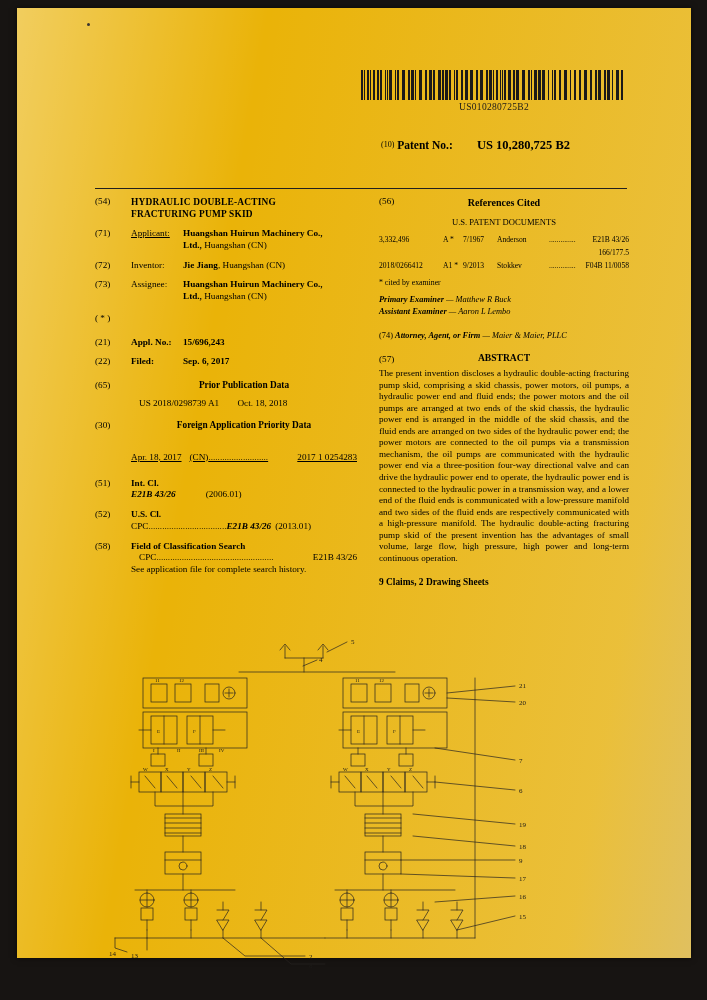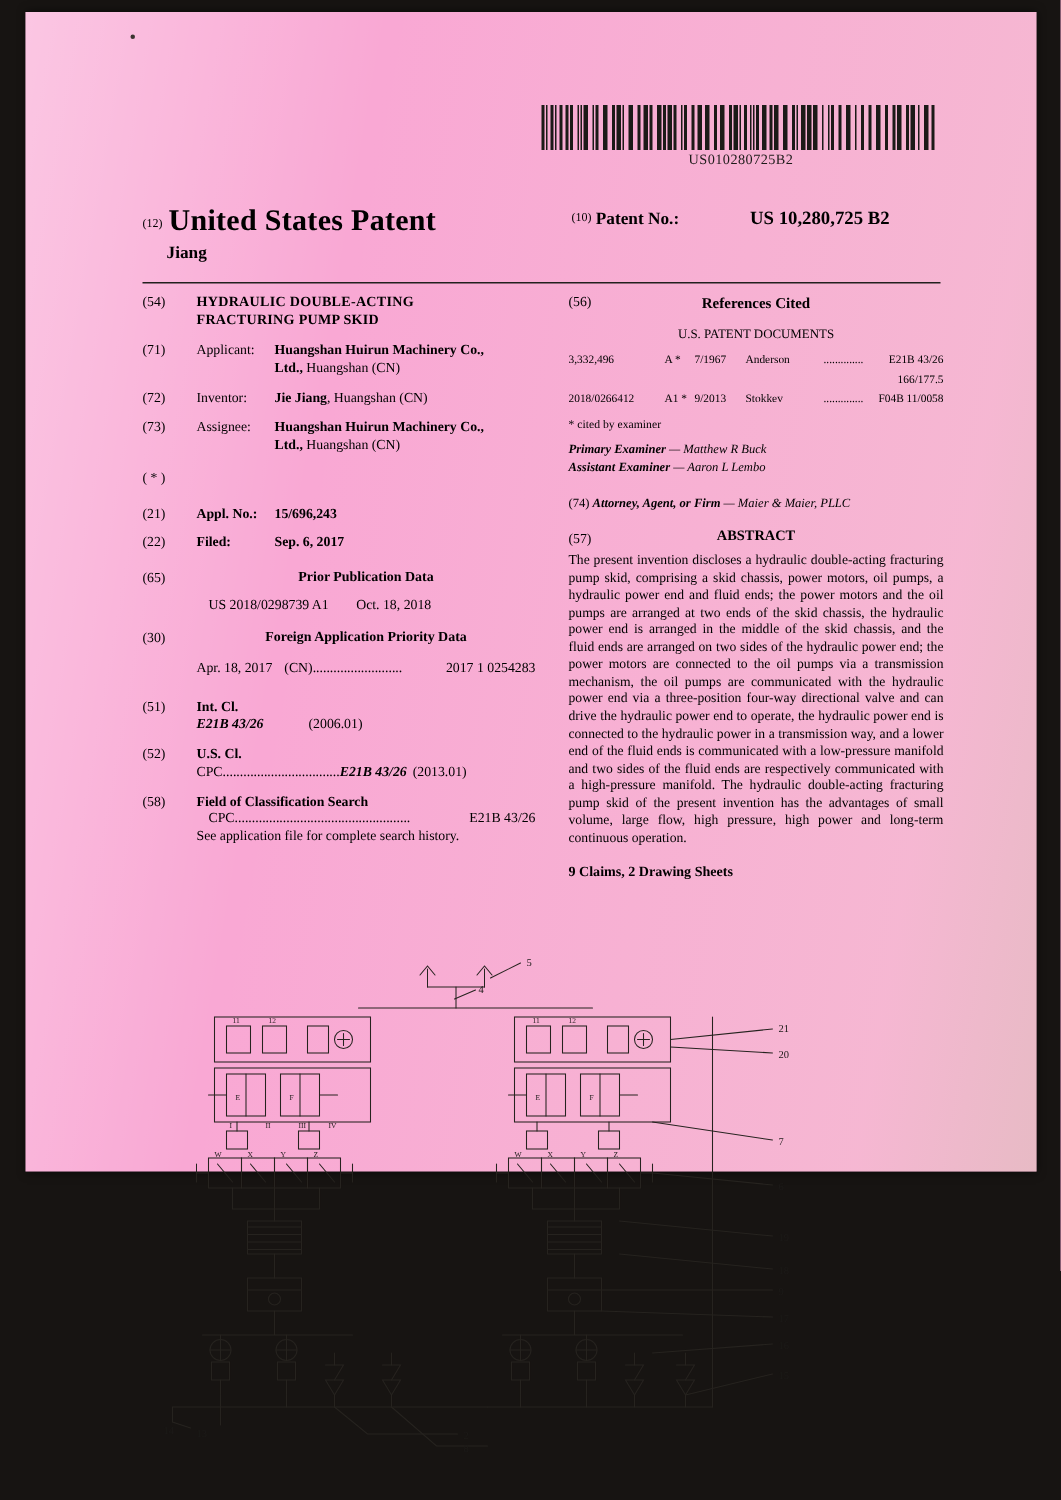"US010280725B2" #page { background: #f9a8d4 -> #eab308; height: 773px -> 950px }
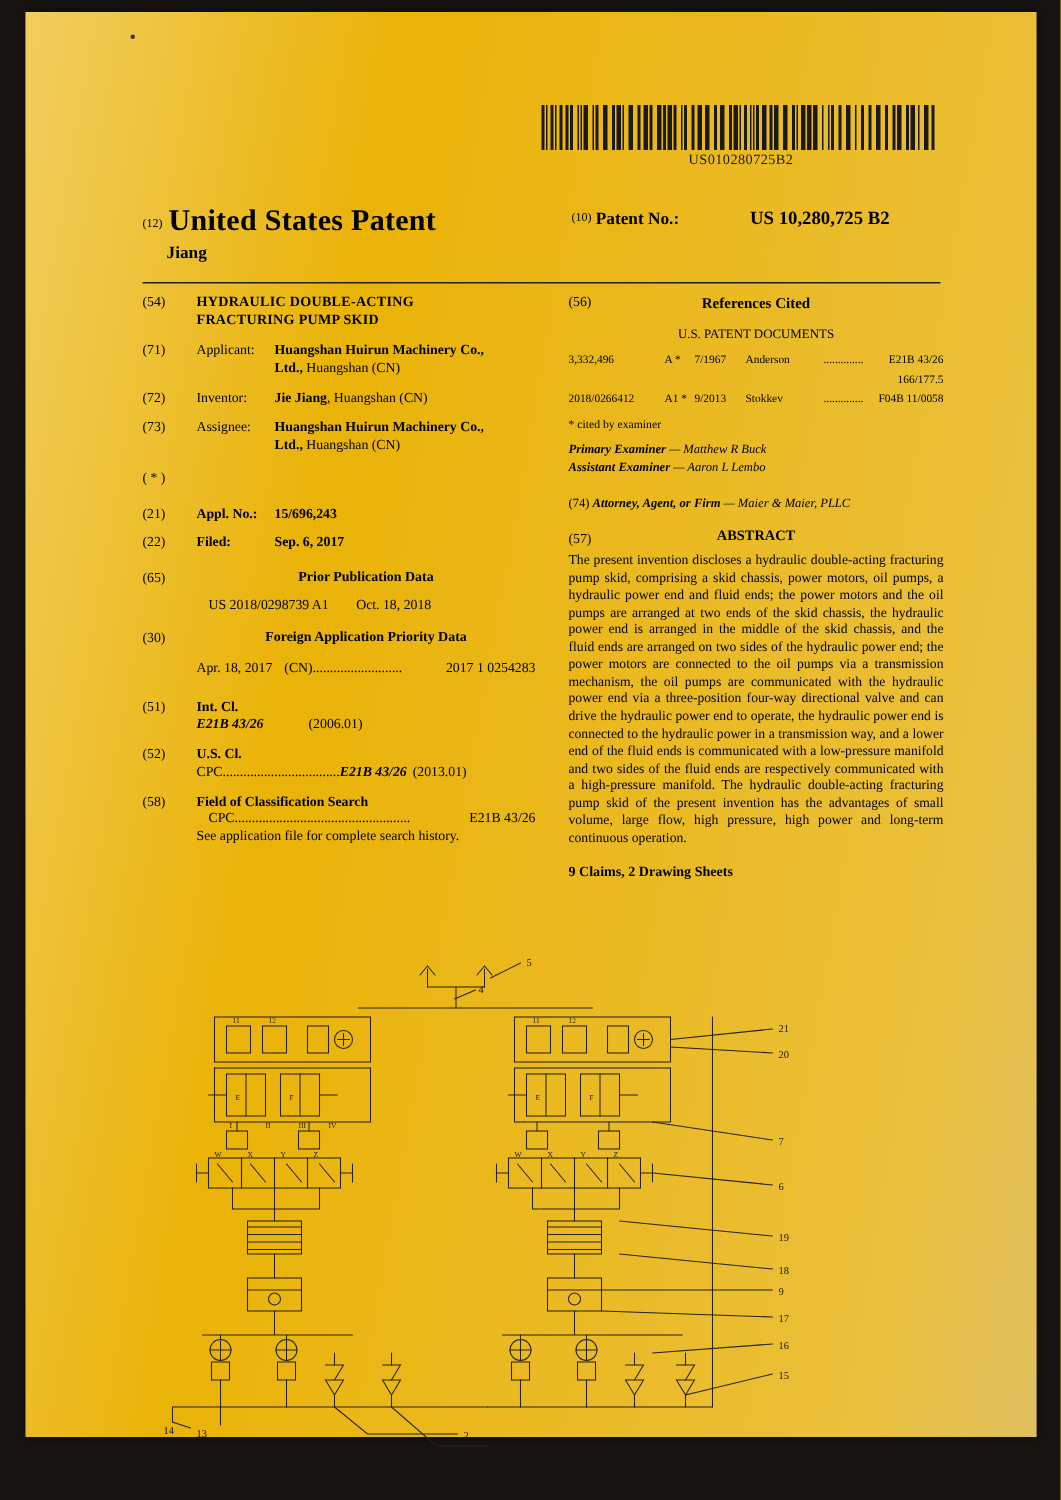"(12) United States Patent" div.hdr-left { html: <div> <span>(12)</span> <span>United States Patent</span> <div>Jiang</div> </div> -> none }
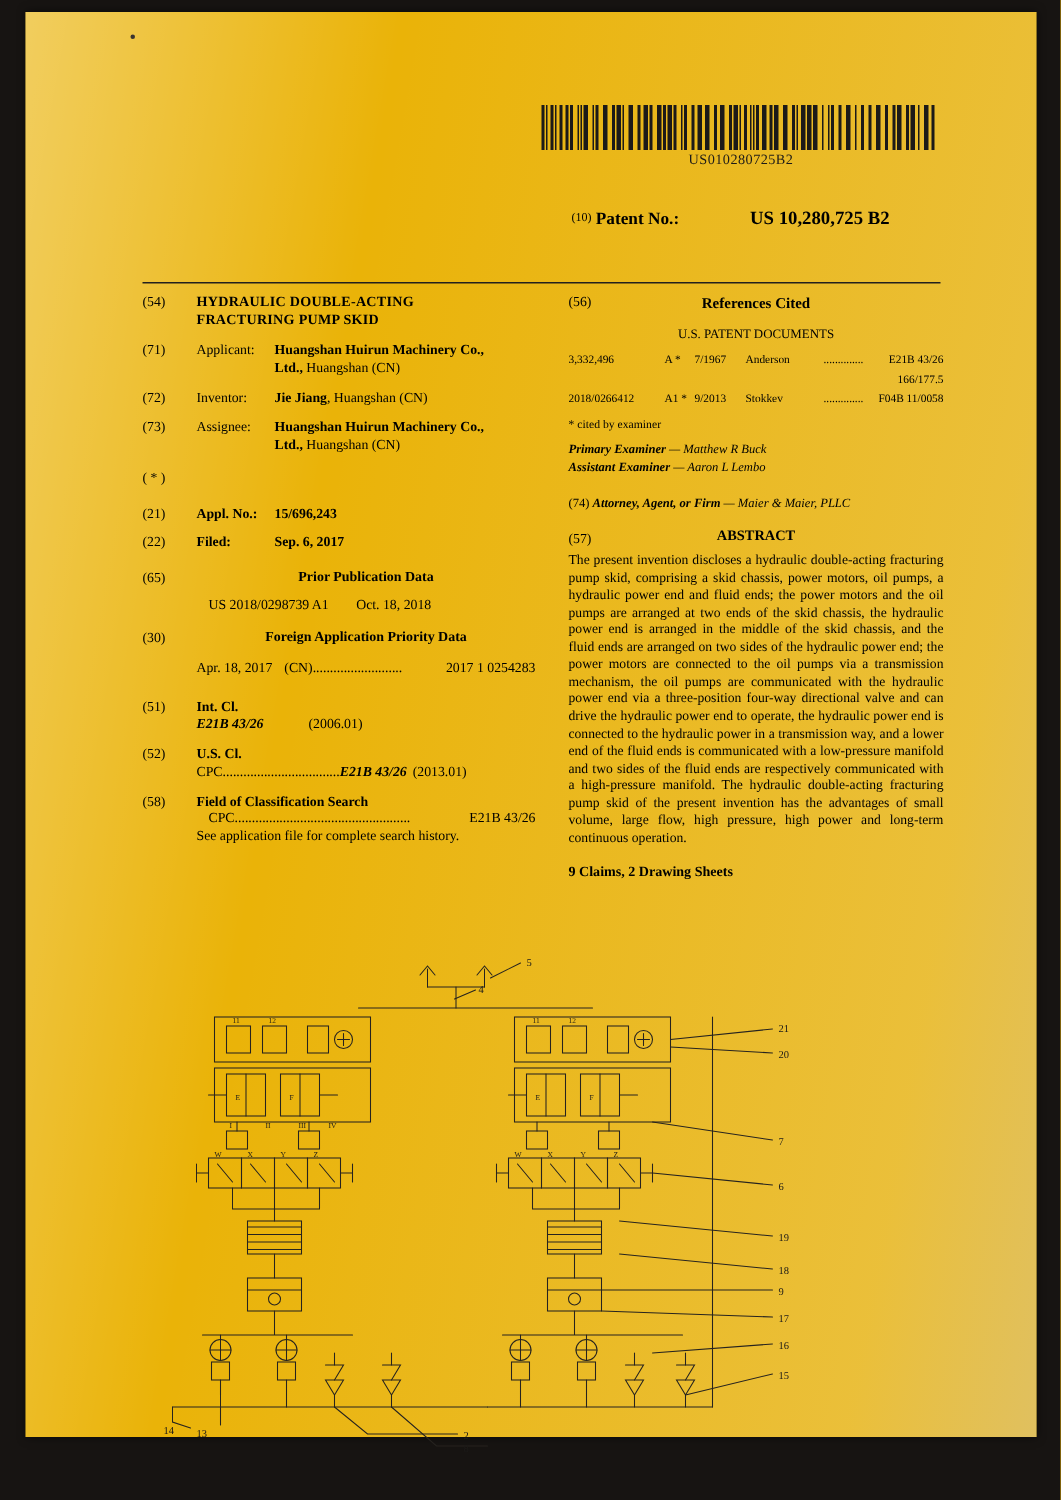"(10) Patent No.:" .hdr-right .row { gap: 23px -> none }
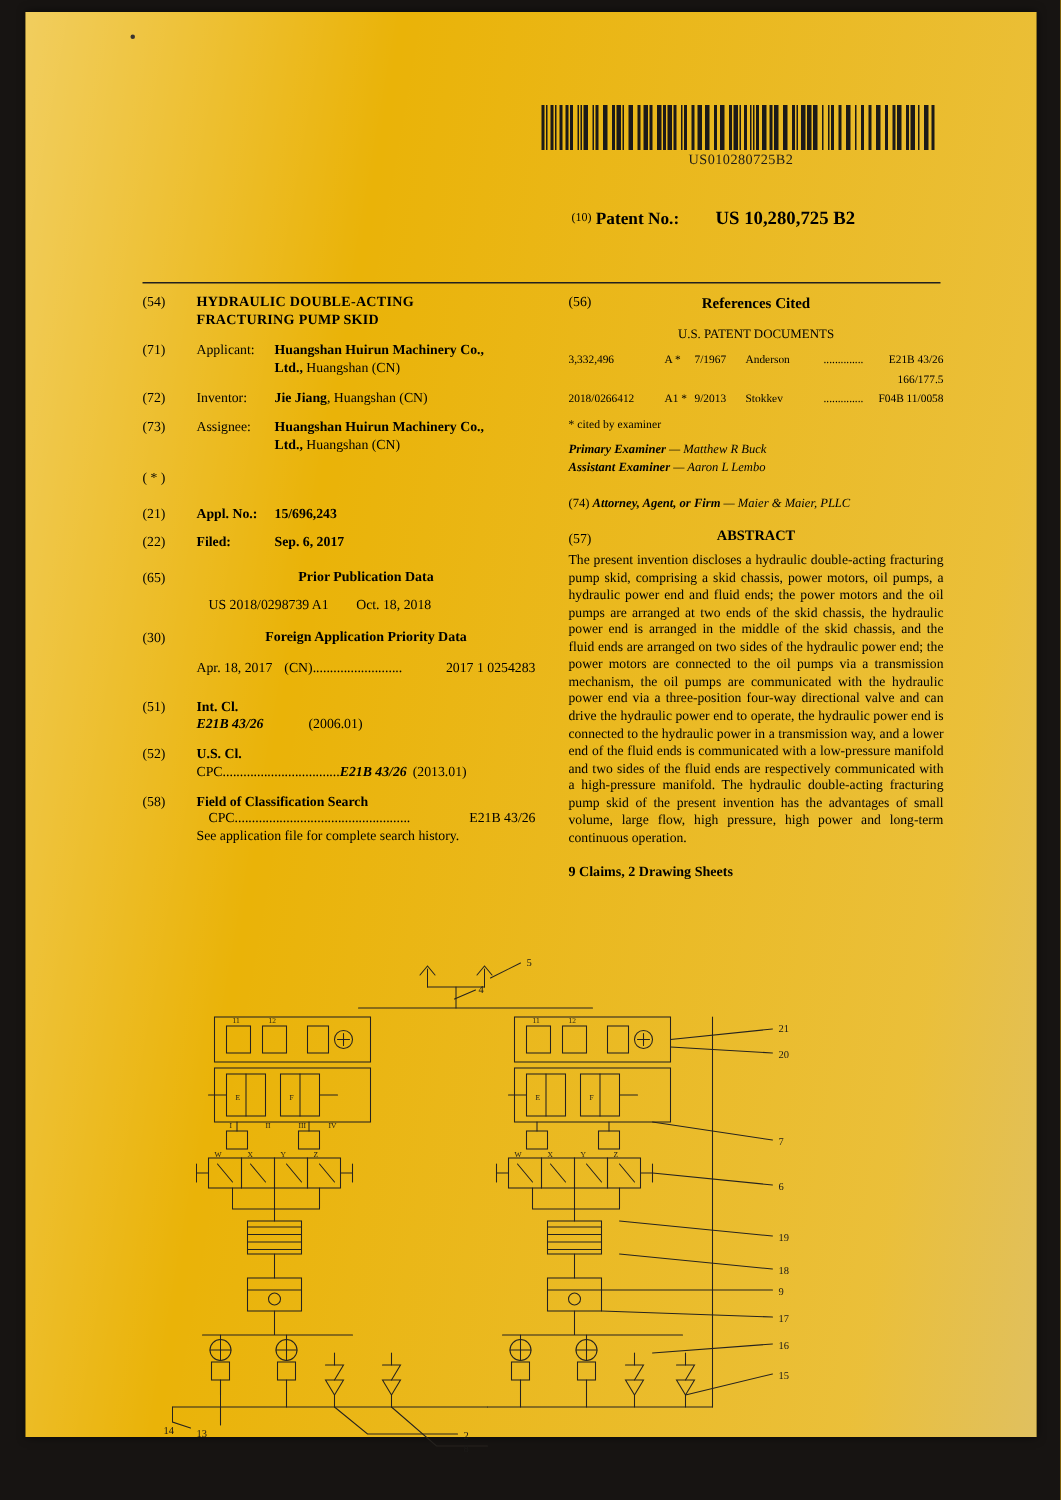"Applicant:" div { text-decoration: none -> underline }
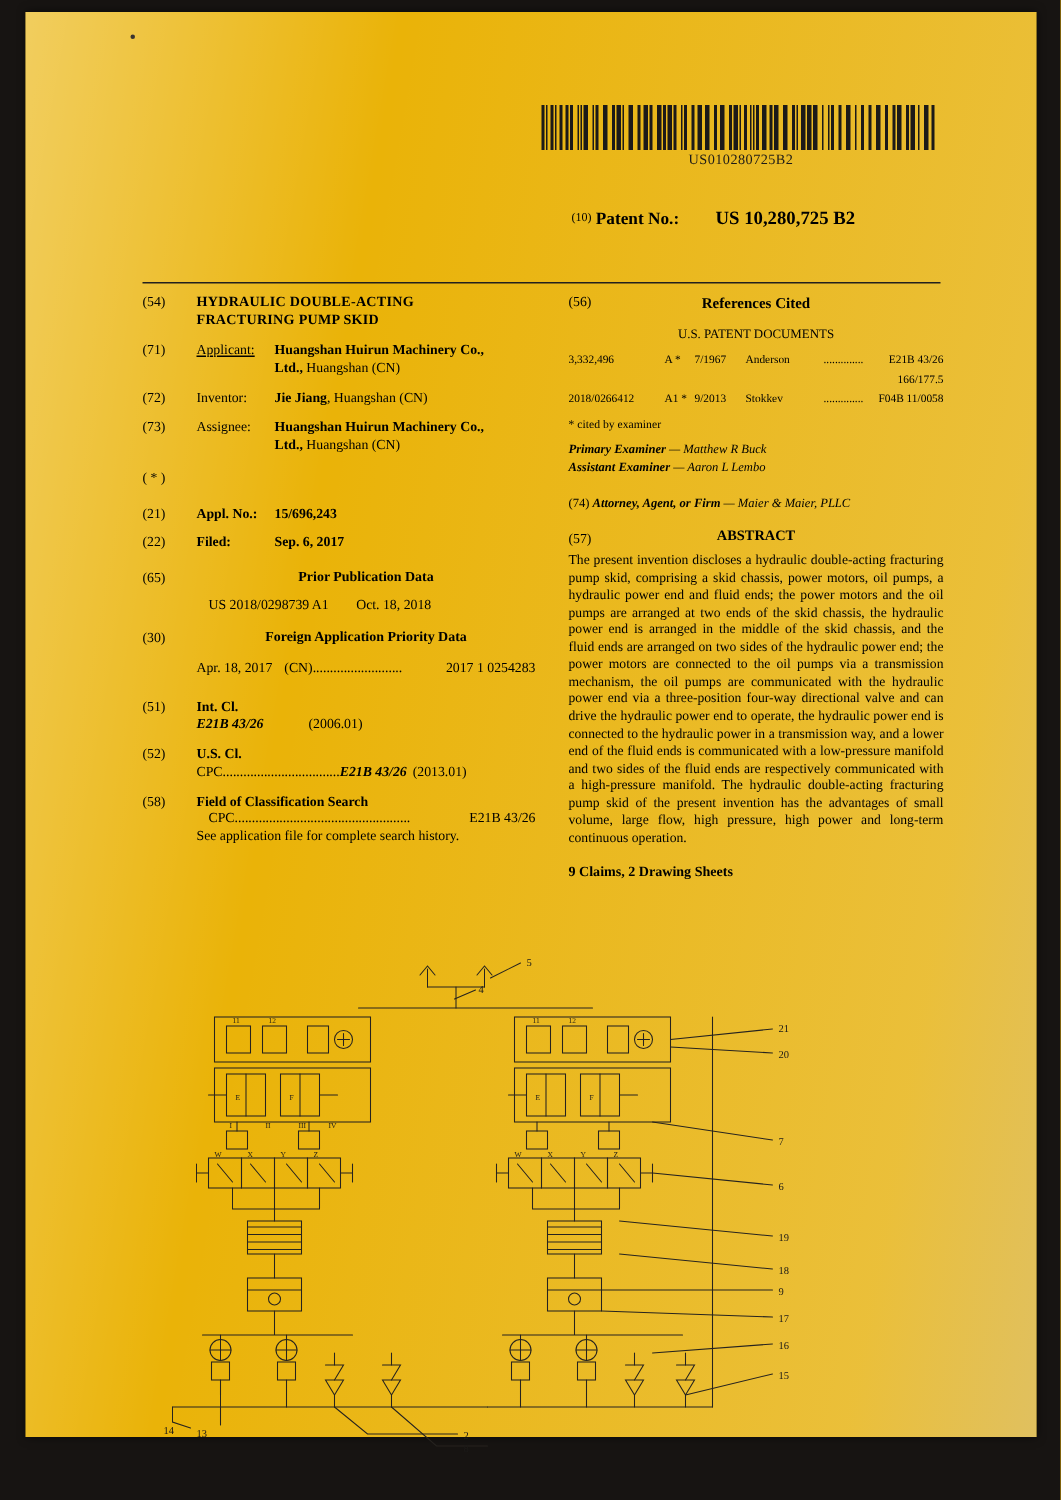"Apr. 18, 2017" div { margin-top: 8px -> 20px; text-decoration: none -> underline }
